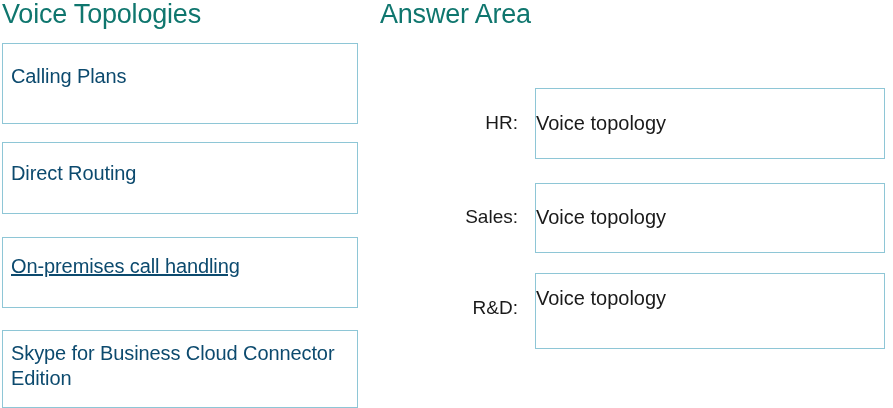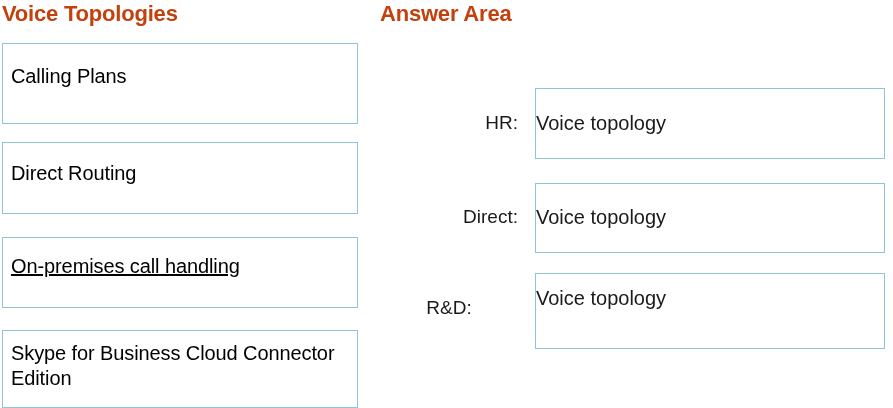"Voice Topologies" .heading { color: #c2410c -> #0f766e; font-size: 22px -> 27px; font-weight: bold -> normal }
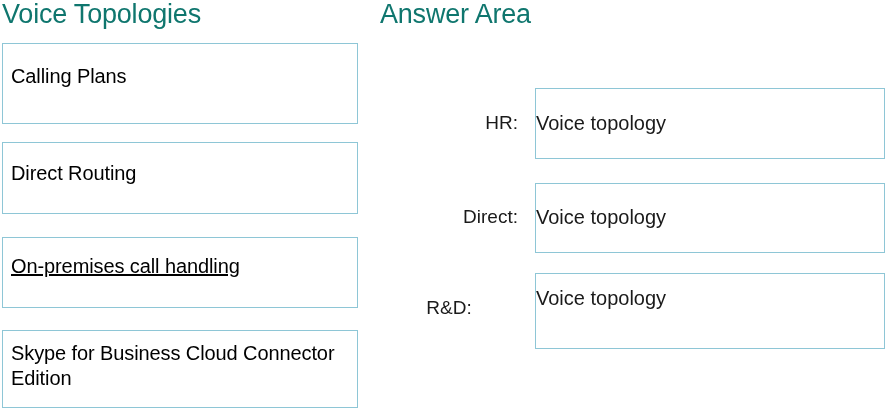"Calling Plans" .source-tile { color: #000000 -> #0c4a6e }
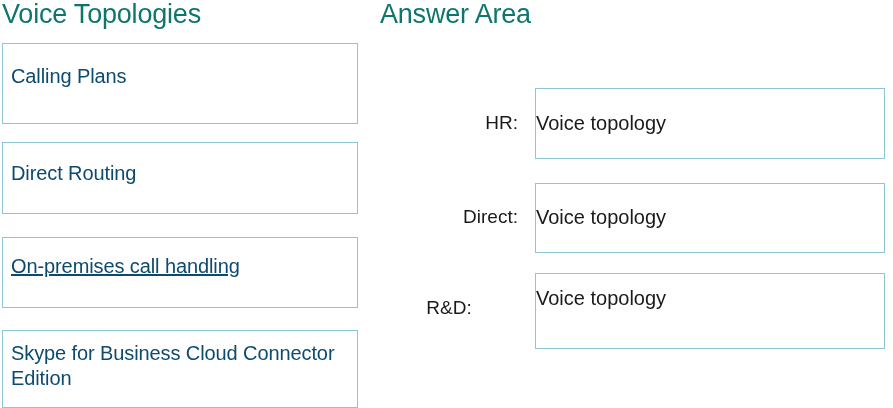"Direct:" span.answer-label { text: Direct -> Sales }
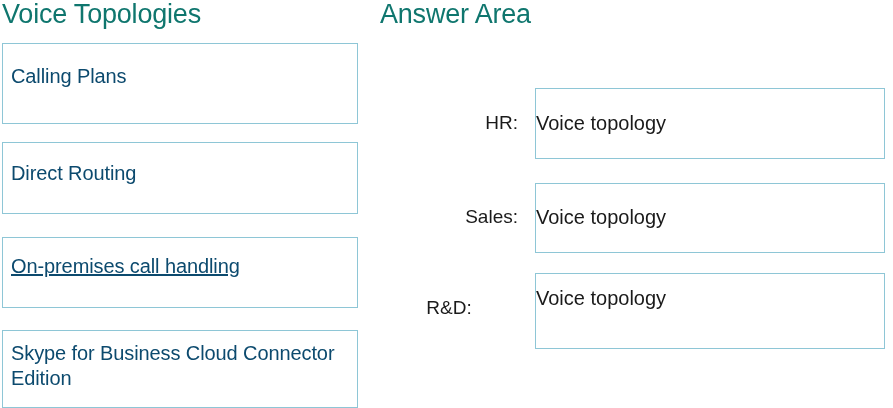"R&D:" #row-2 .answer-label { text-align: center -> none }
